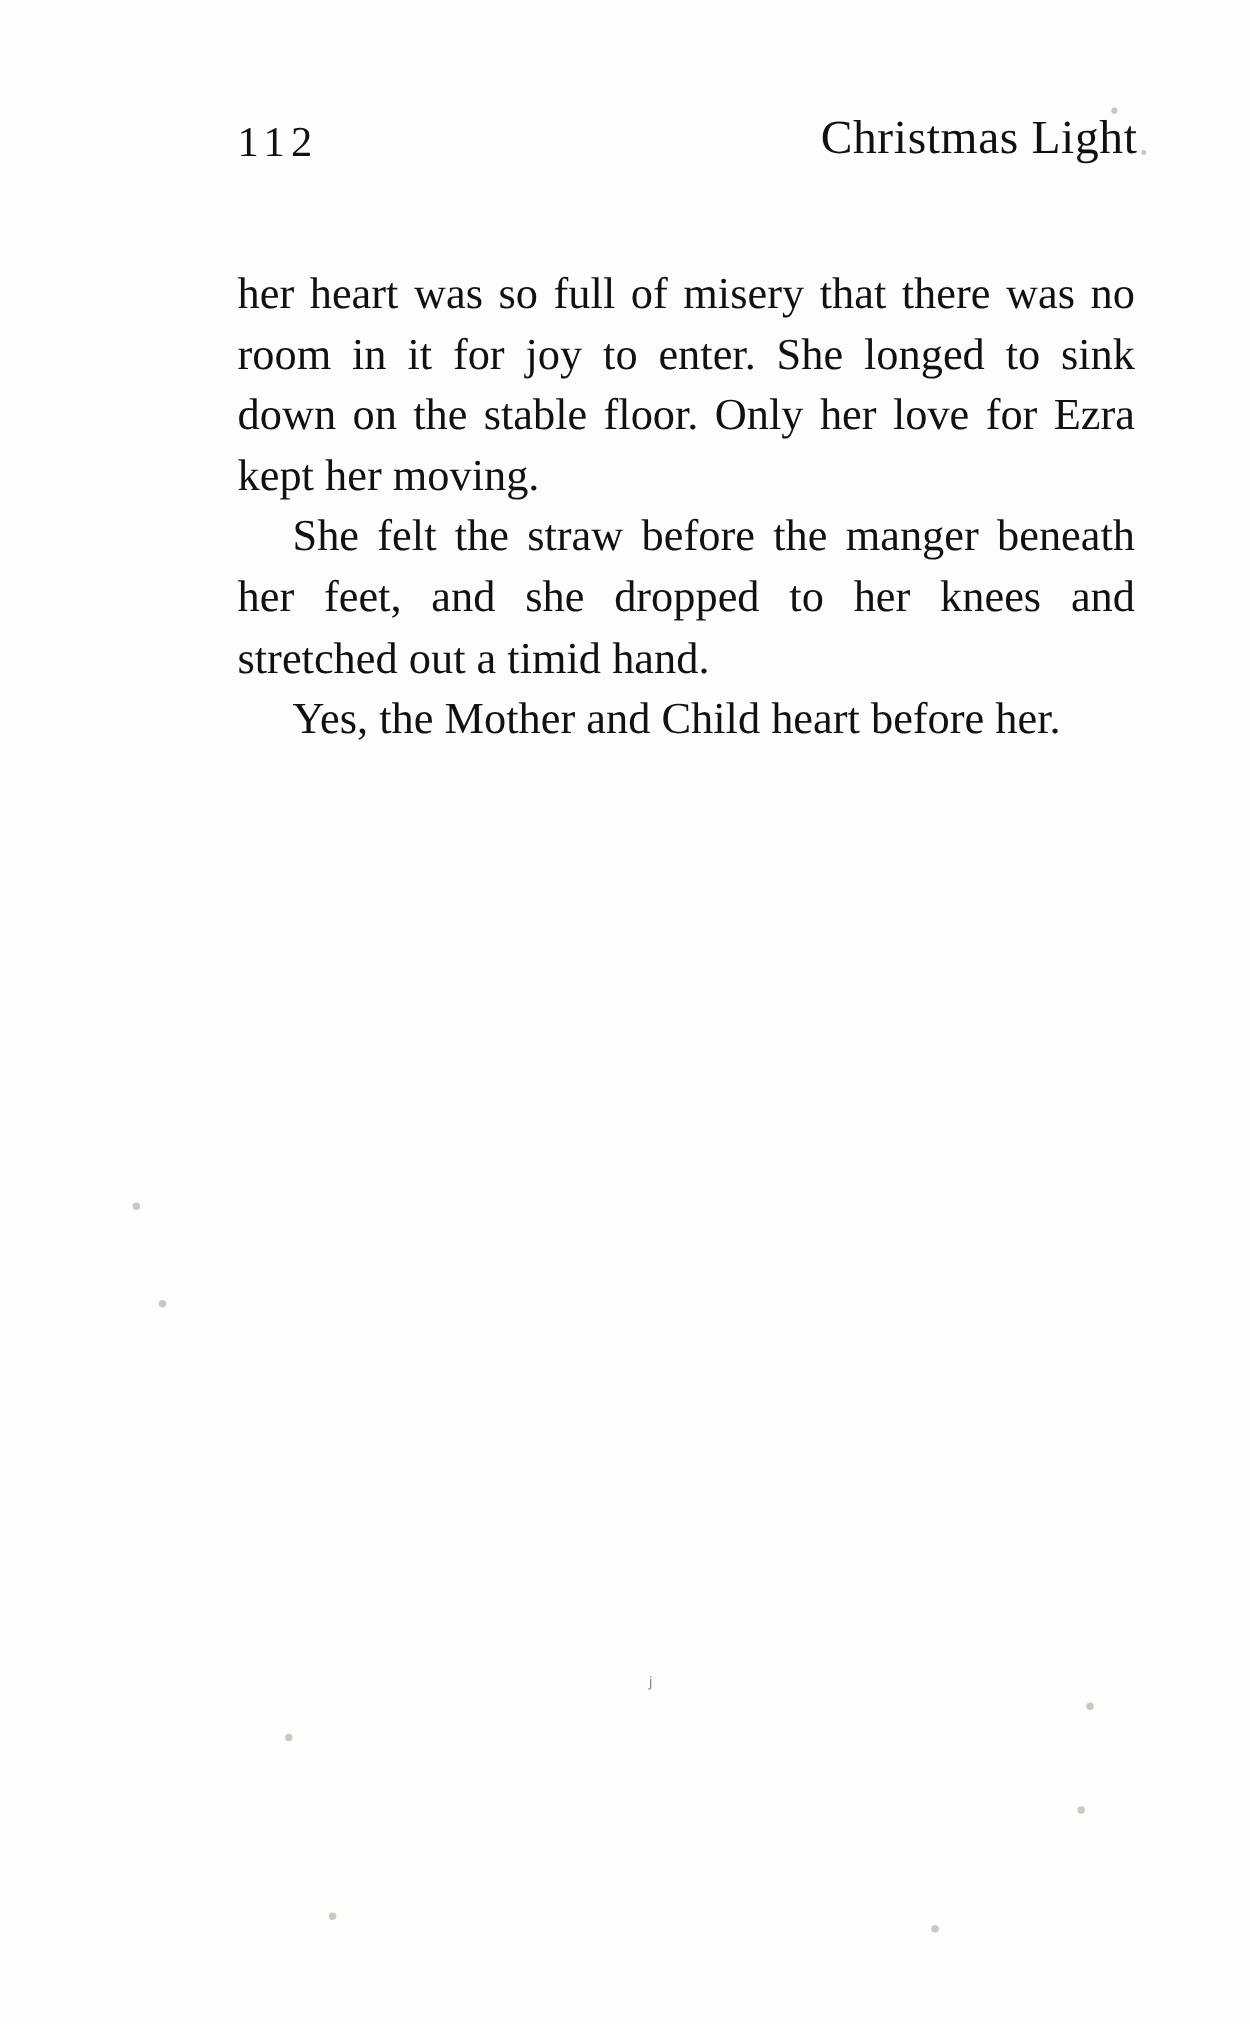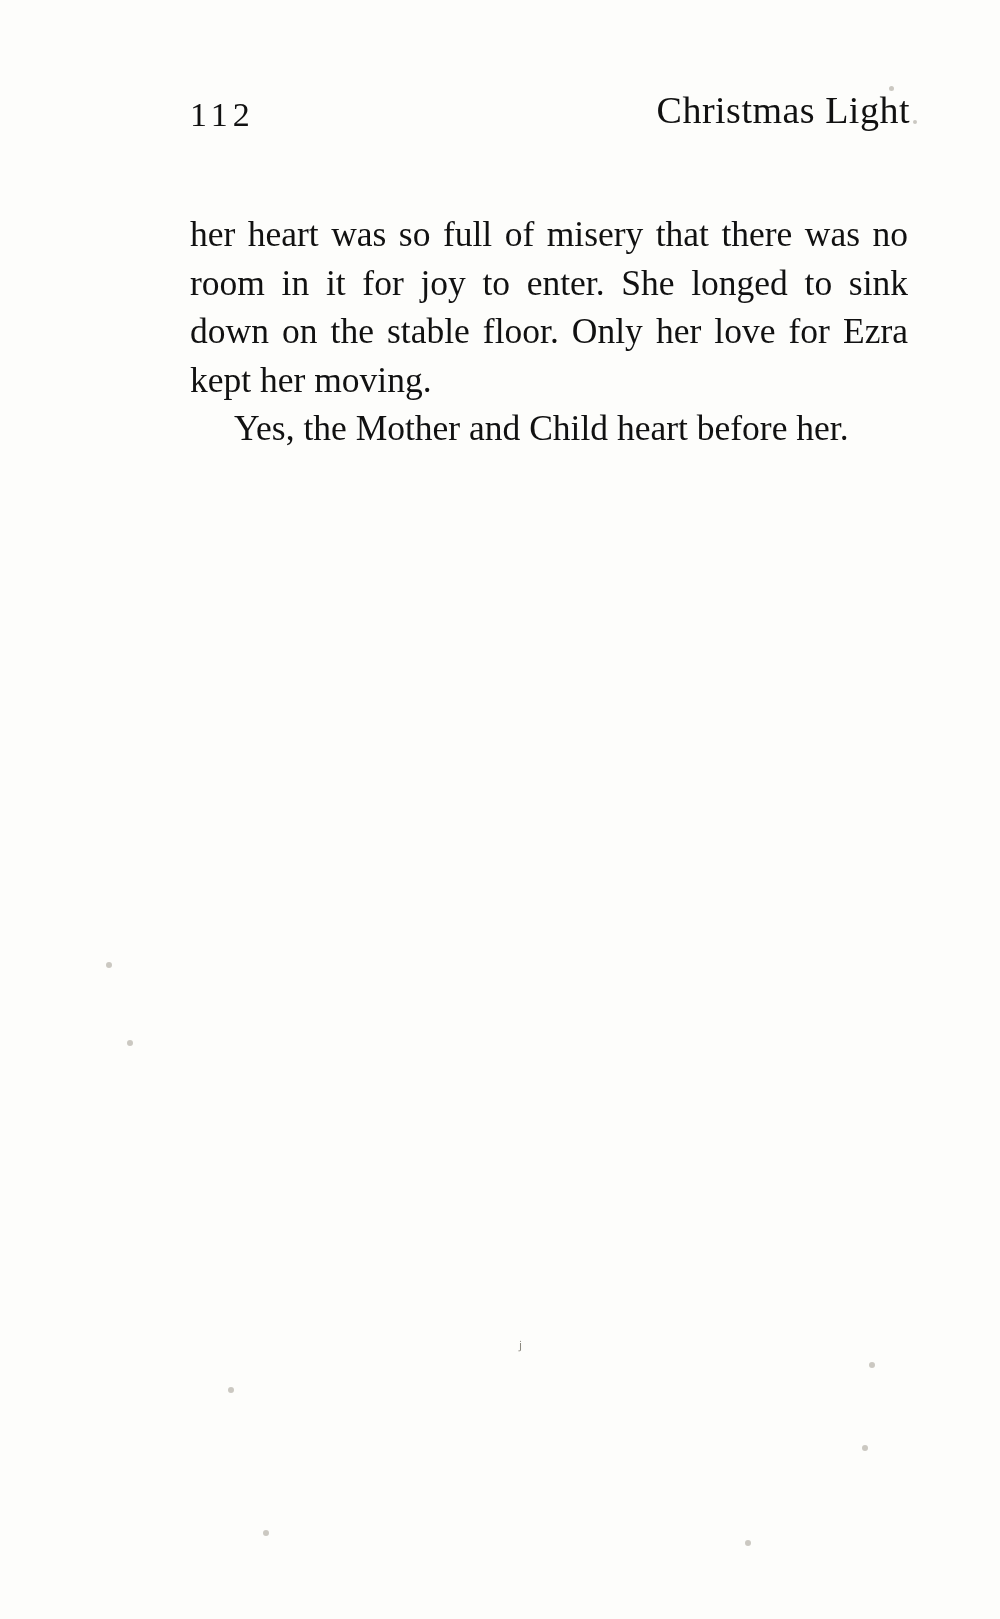"She felt the straw before" p.para { html: none -> <p>She felt the straw before the manger beneath her feet, and she dropped to her knees and stretched out a timid hand.</p> }
